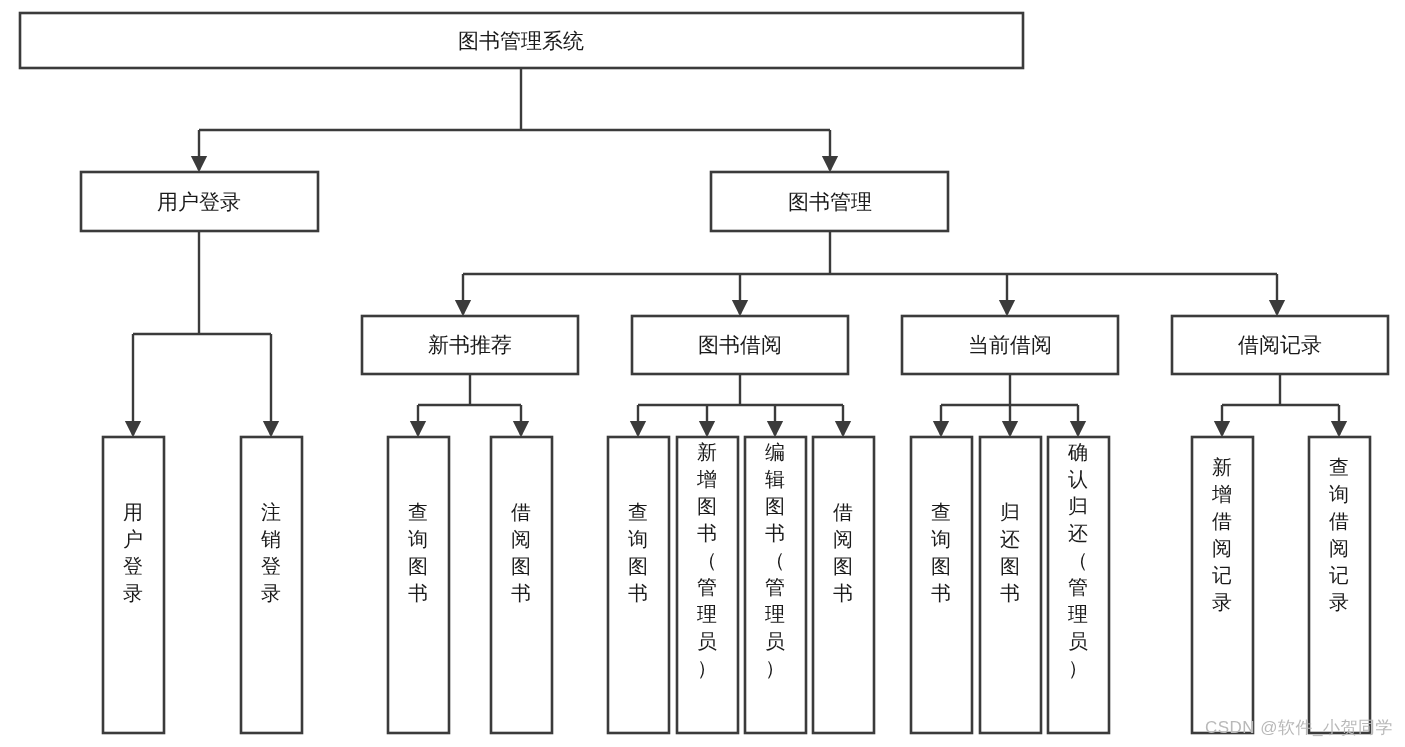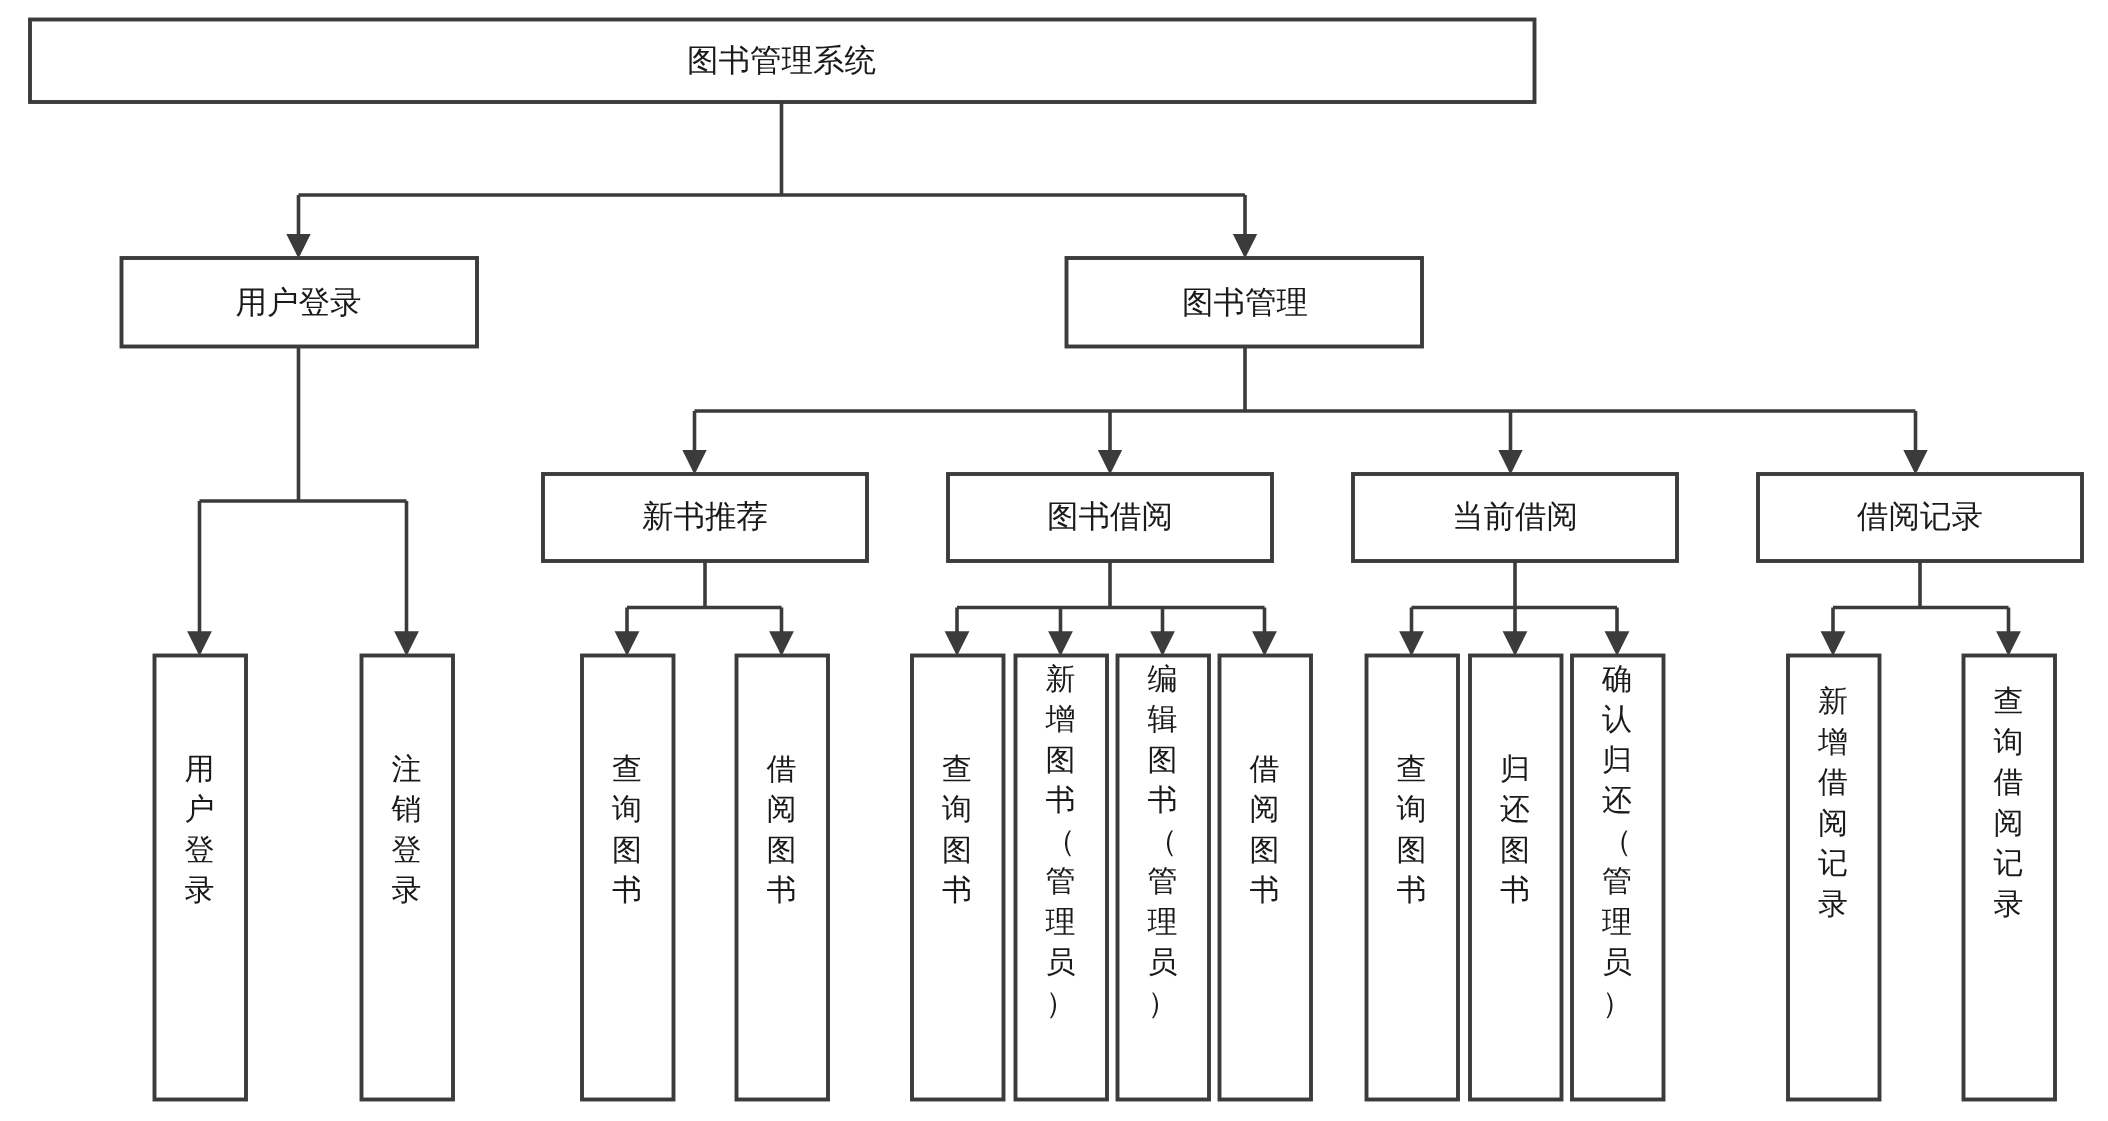"CSDN @软件_小贺同学" div.watermark { html: none -> <div>CSDN @软件_小贺同学</div> }
